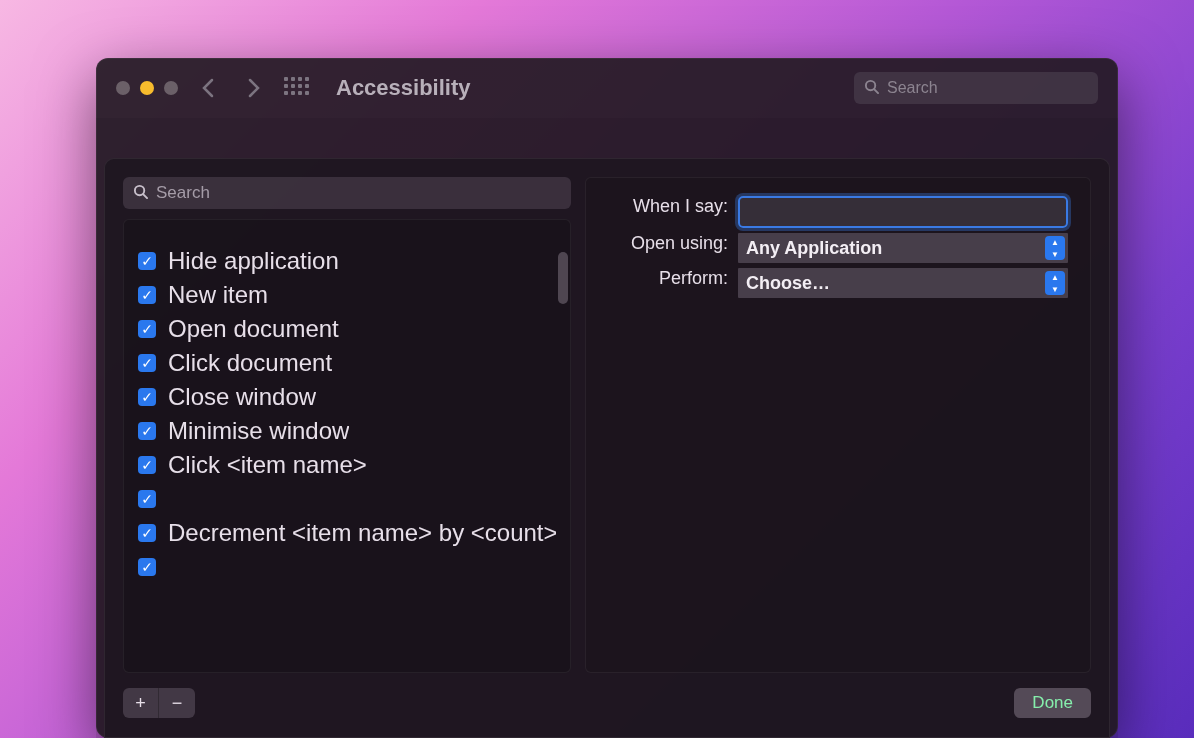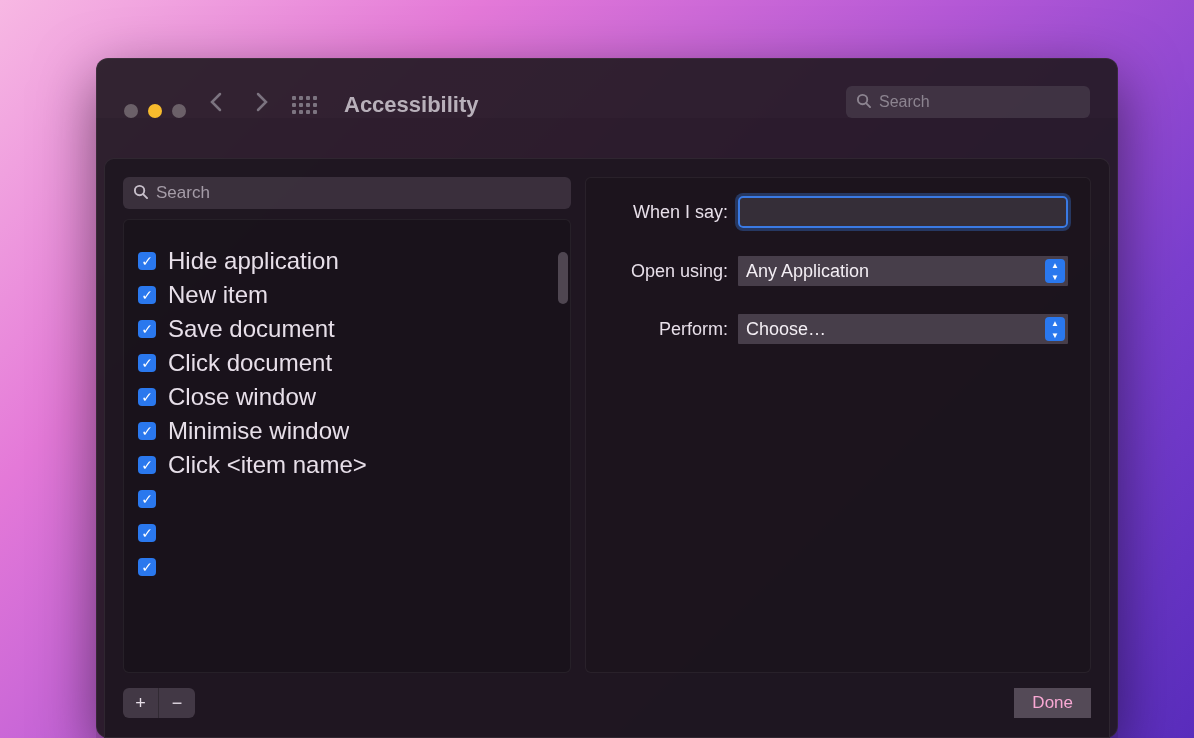"Accessibility" .titlebar { align-items: flex-end -> center; padding: 0 28px -> 0 20px }
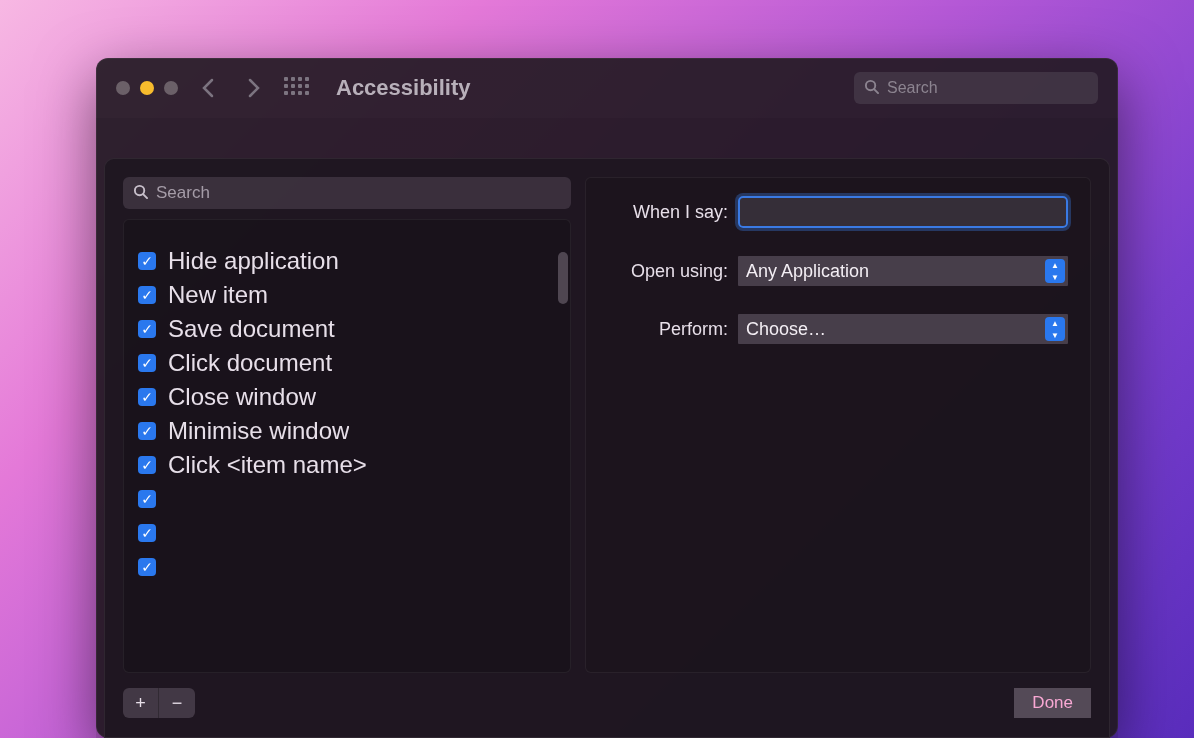"When I say:" .form-row { align-items: center -> none; margin-bottom: 28px -> 5px }
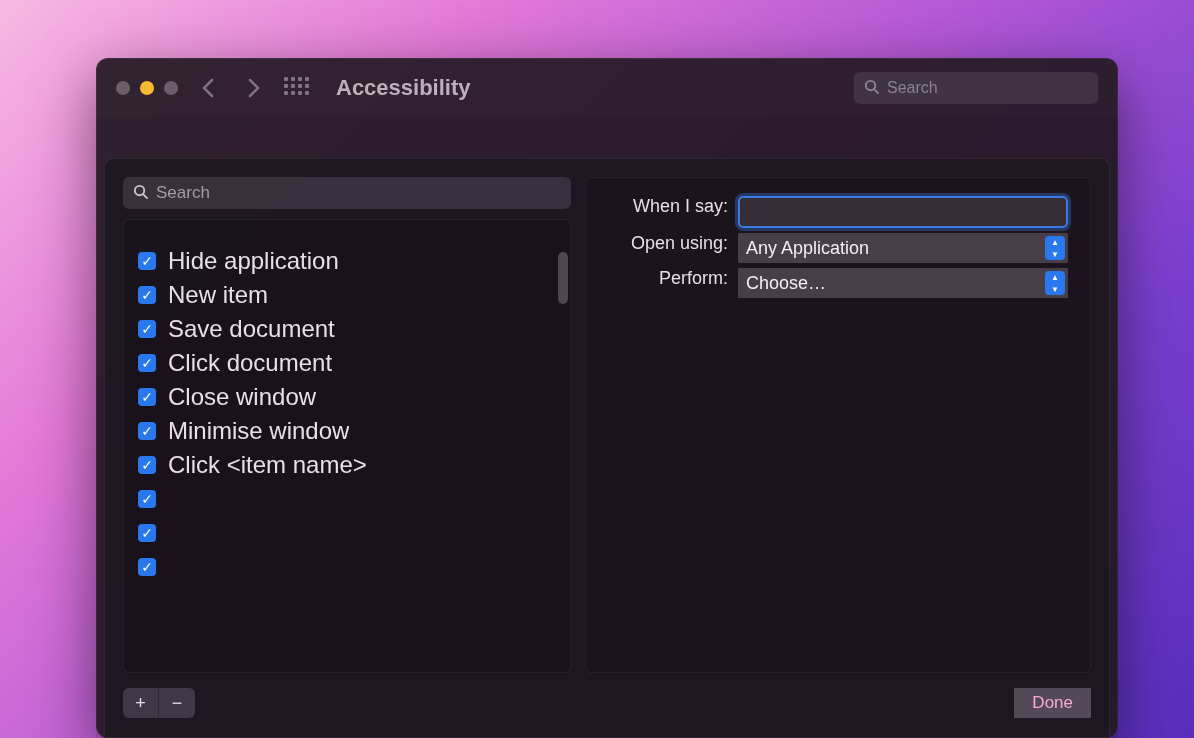"Any Application" .select { font-weight: none -> bold }
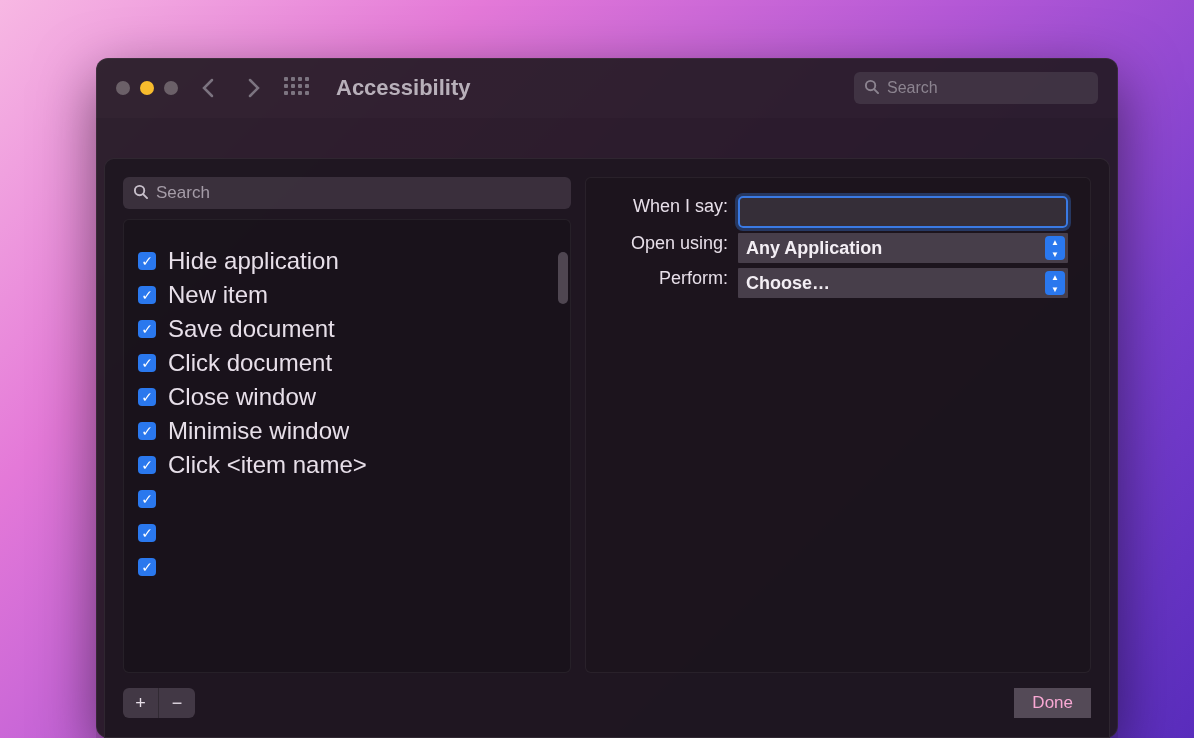"Save document" div.item-label { text: Save -> Open }
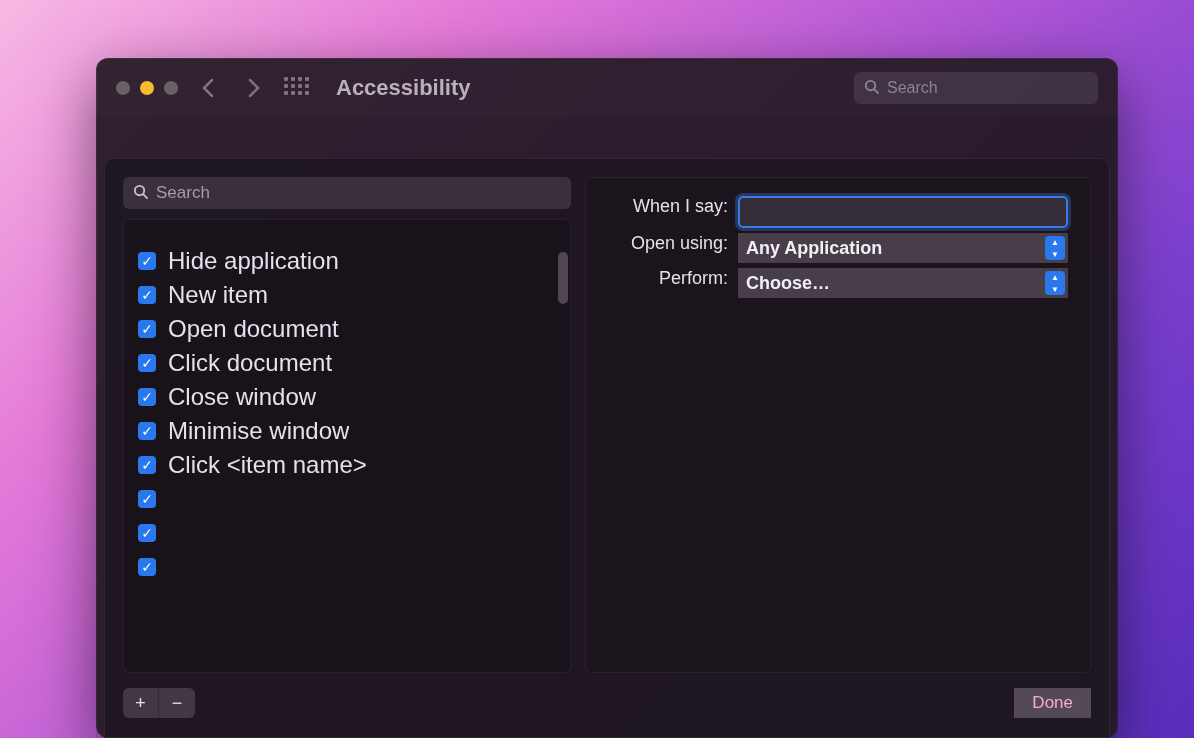"Decrement <item name> by <count>" div.item-label { html: none -> <div>Decrement &lt;item name&gt; by &lt;count&gt;</div> }
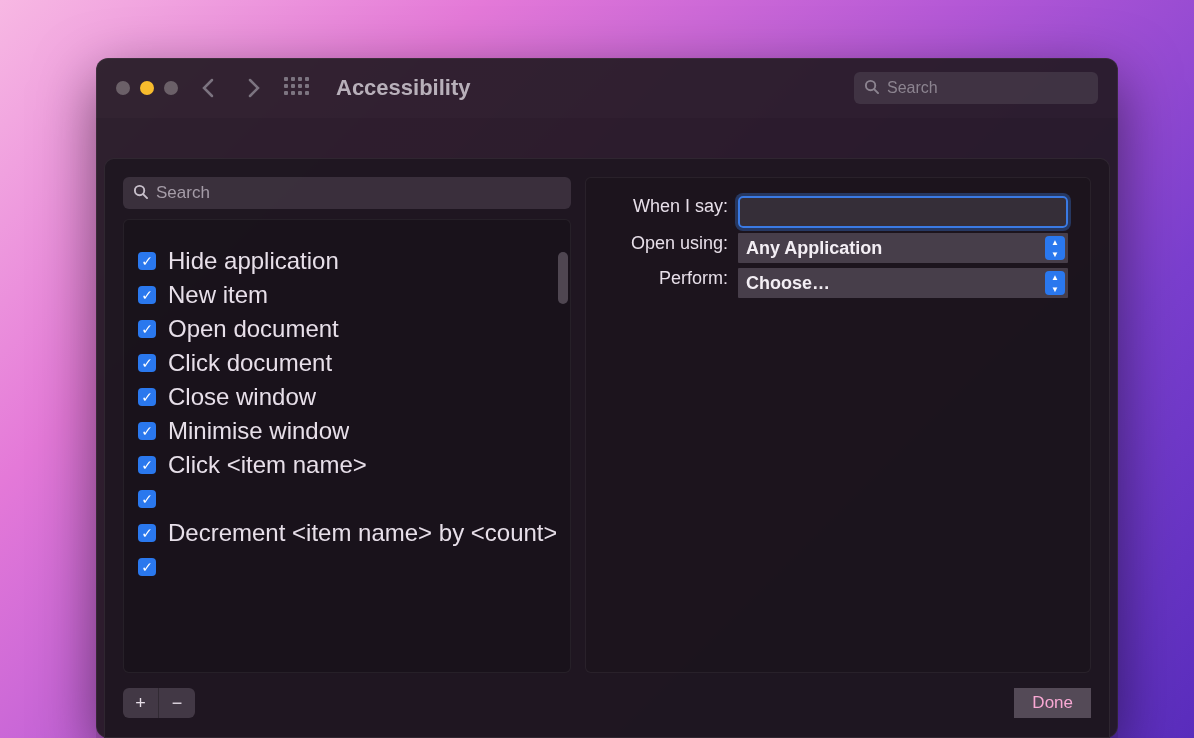"Done" .done-btn { border-radius: 0 -> 6px; color: #f9a8d4 -> #86efac }
